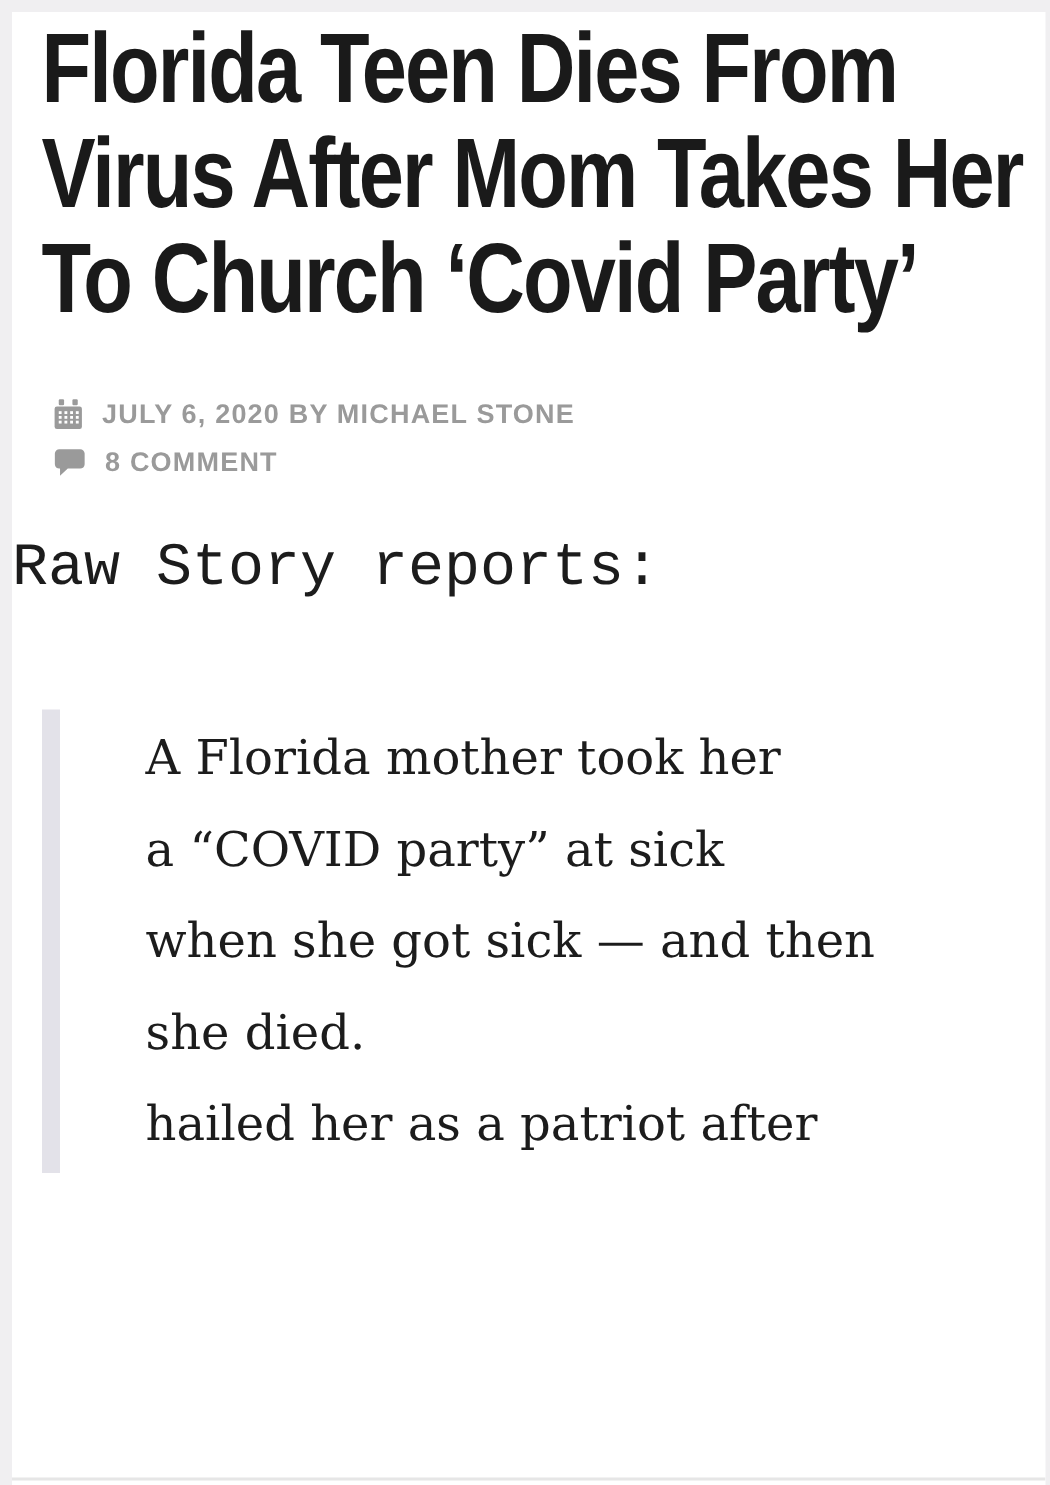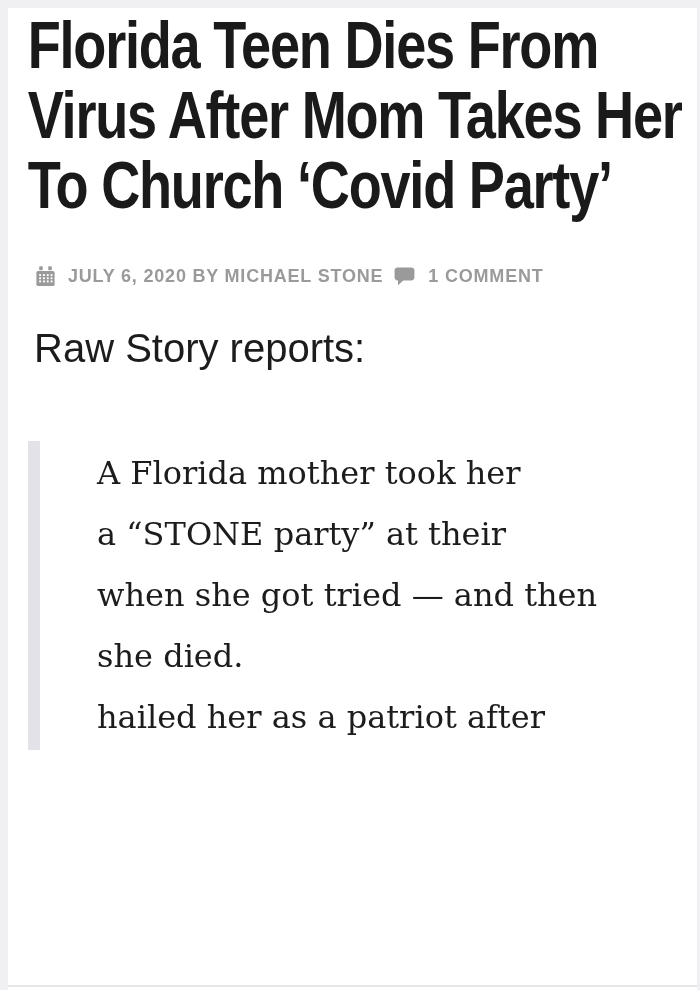"JULY 6, 2020 BY MICHAEL" .meta { flex-direction: row -> column }
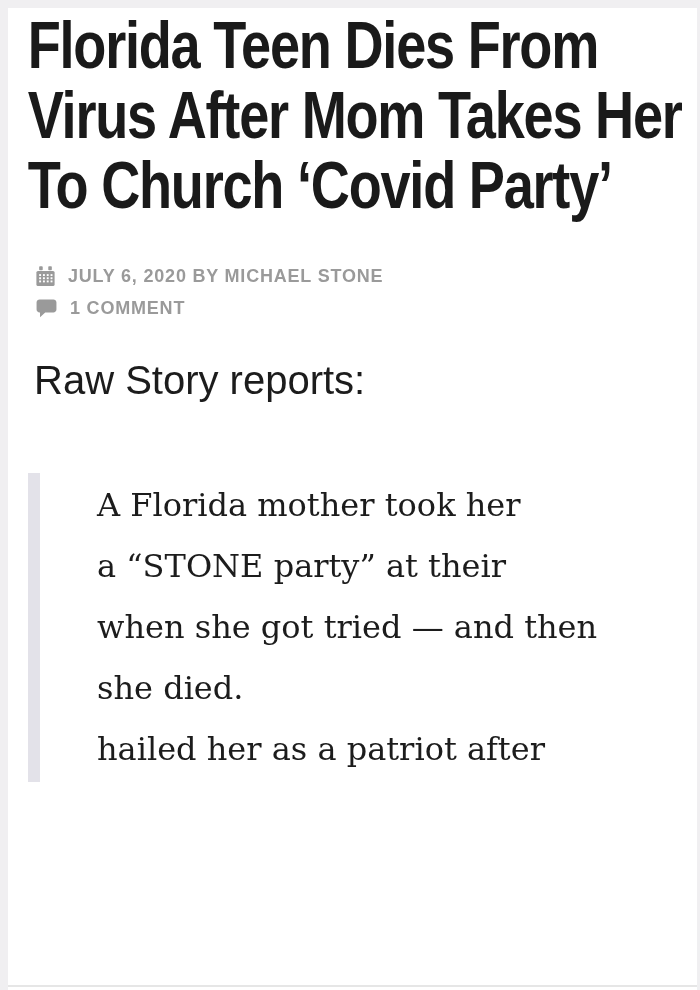"1 COMMENT" span.meta-text { text: 1 -> 8 }
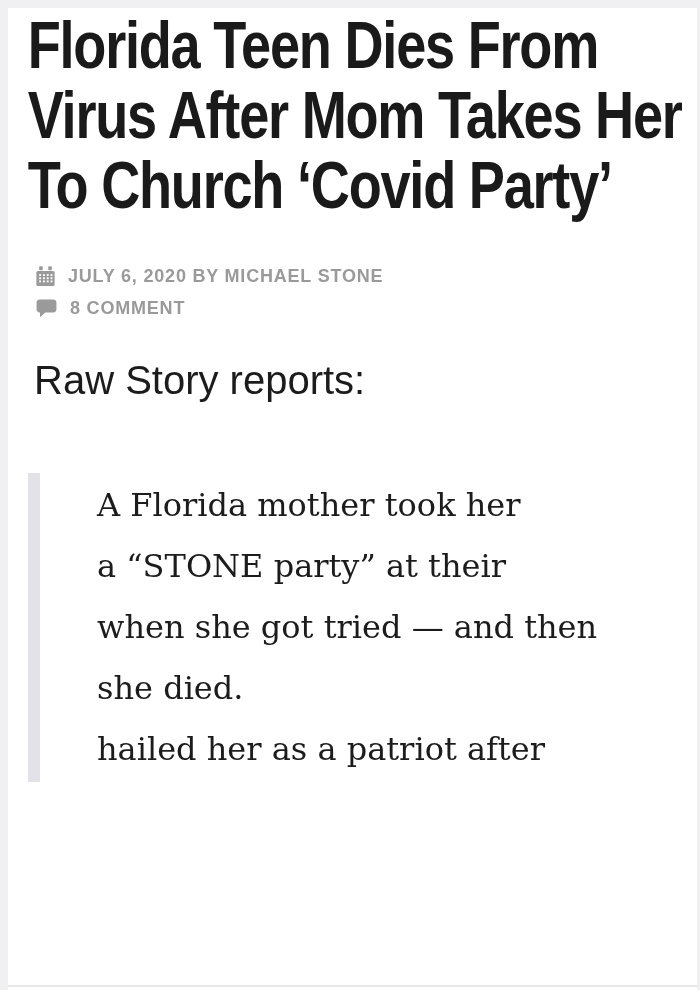"Raw Story reports:" .intro { font-family: Liberation Sans, sans-serif -> Liberation Mono, monospace; padding-left: 26px -> none }
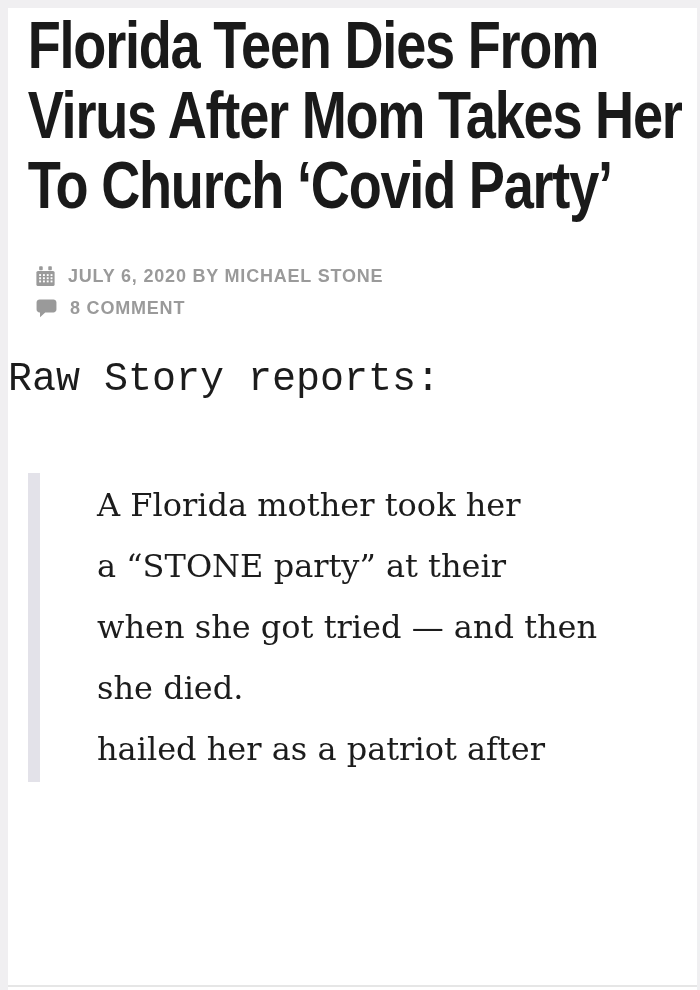"a “STONE party” at their" div.quote-line { text: STONE party” at their -> COVID party” at sick }
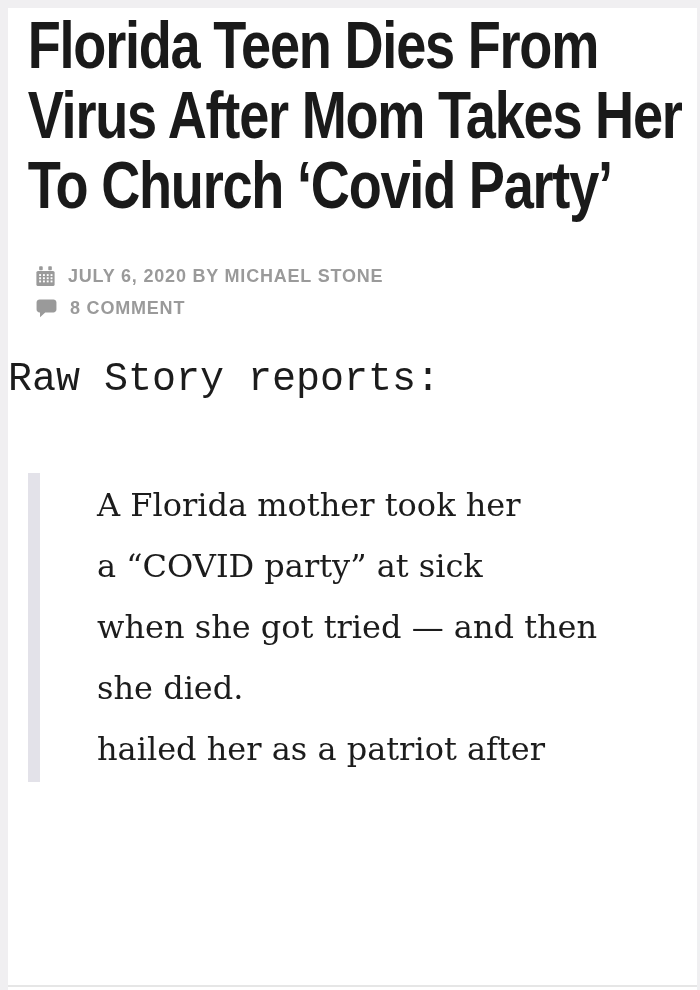"when she got tried —" div.quote-line { text: tried -> sick }
